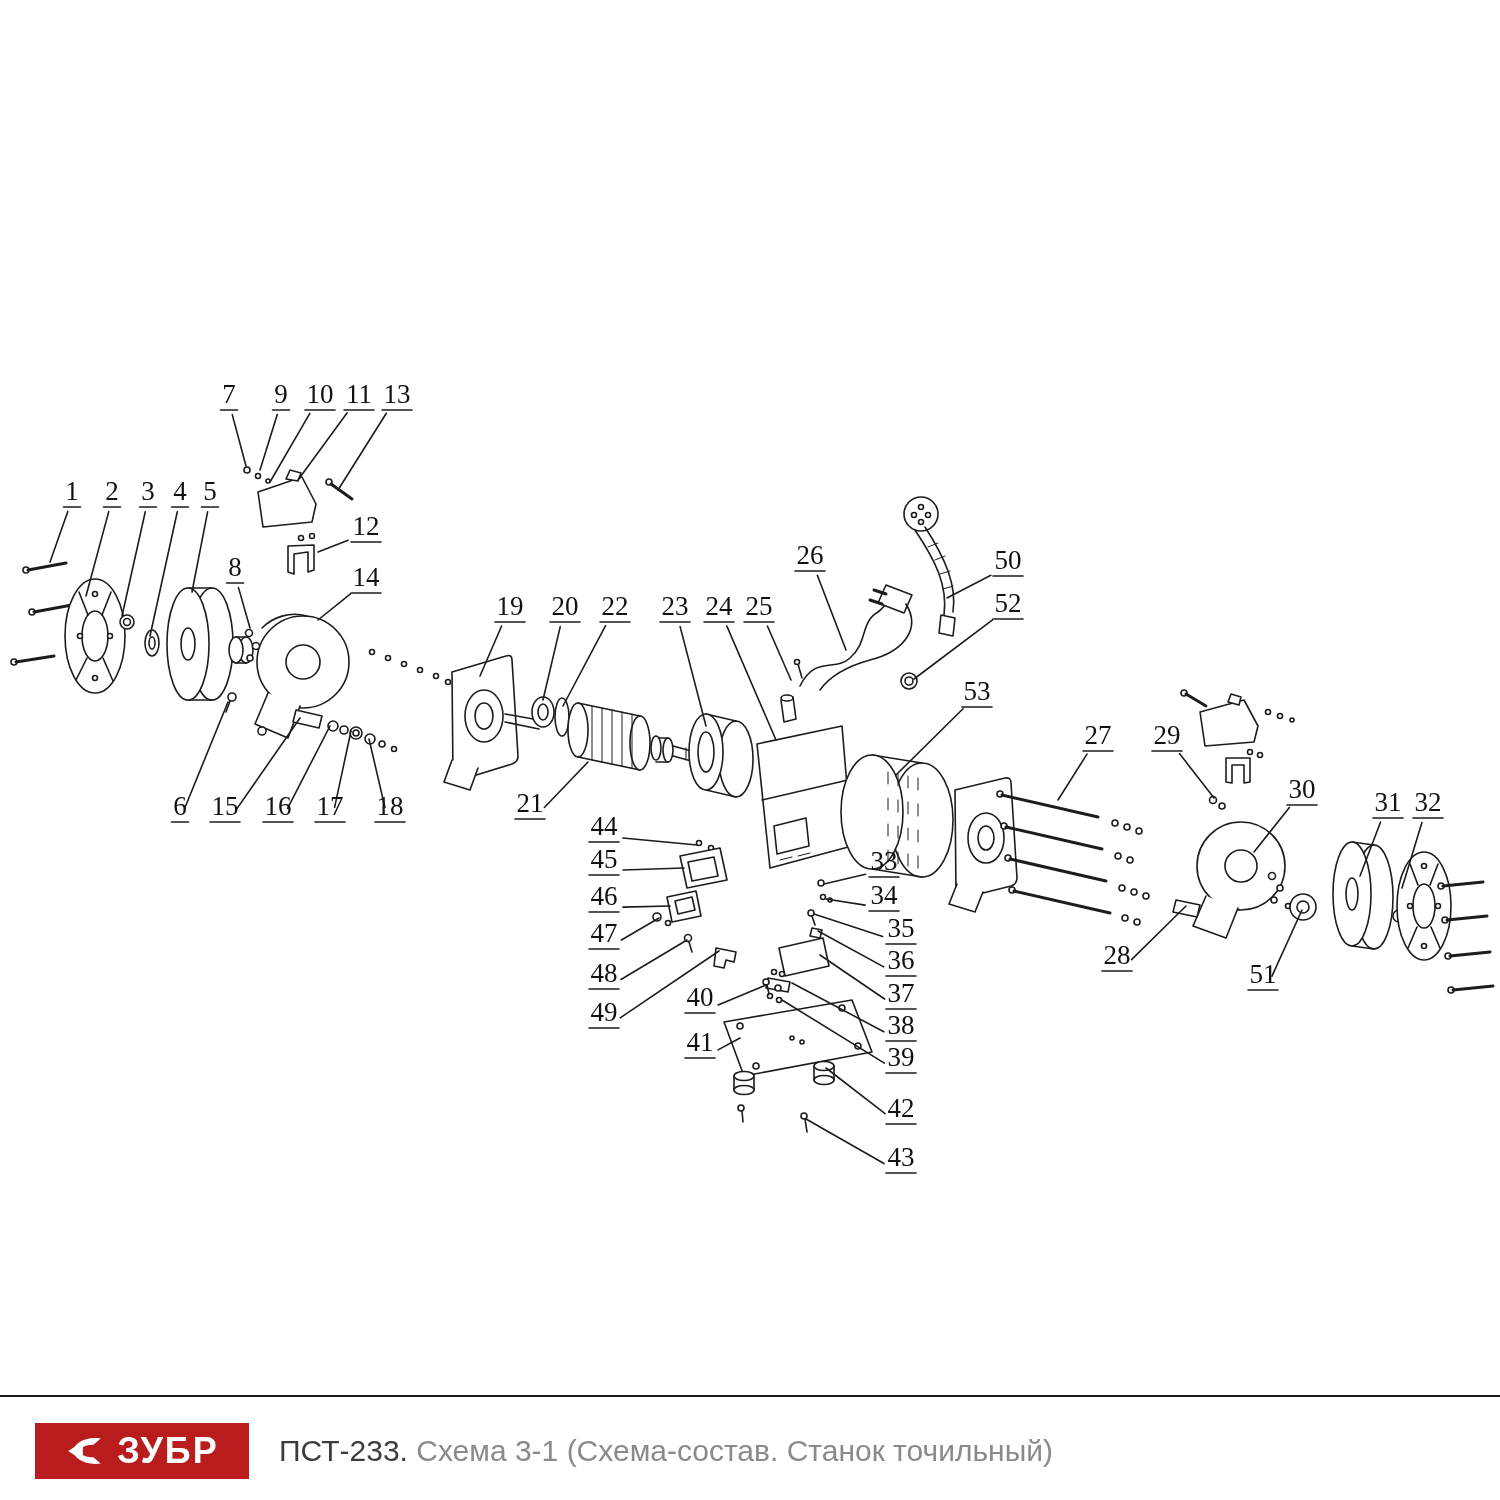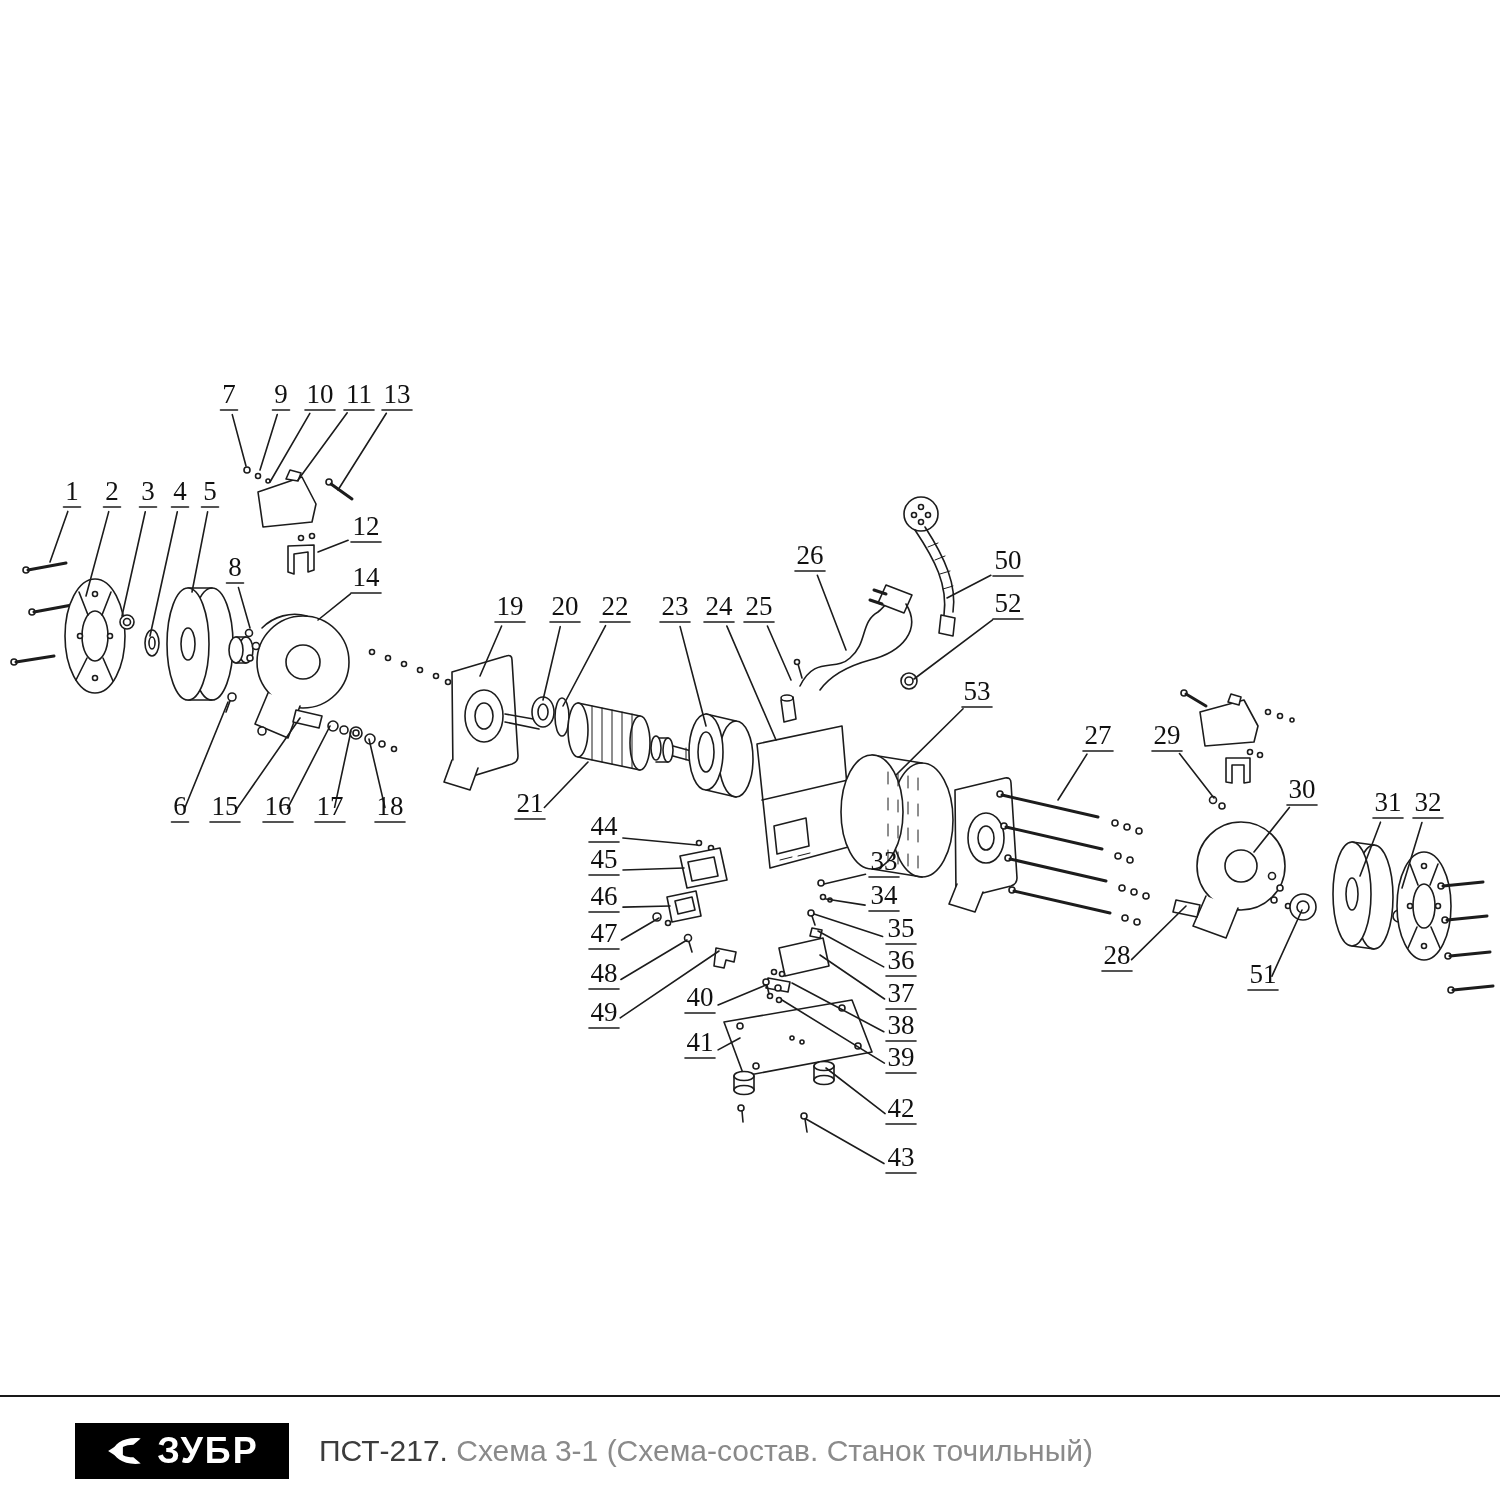"ЗУБР" div.brand-block { background: #000000 -> #b91c1c; margin-left: 40px -> none }
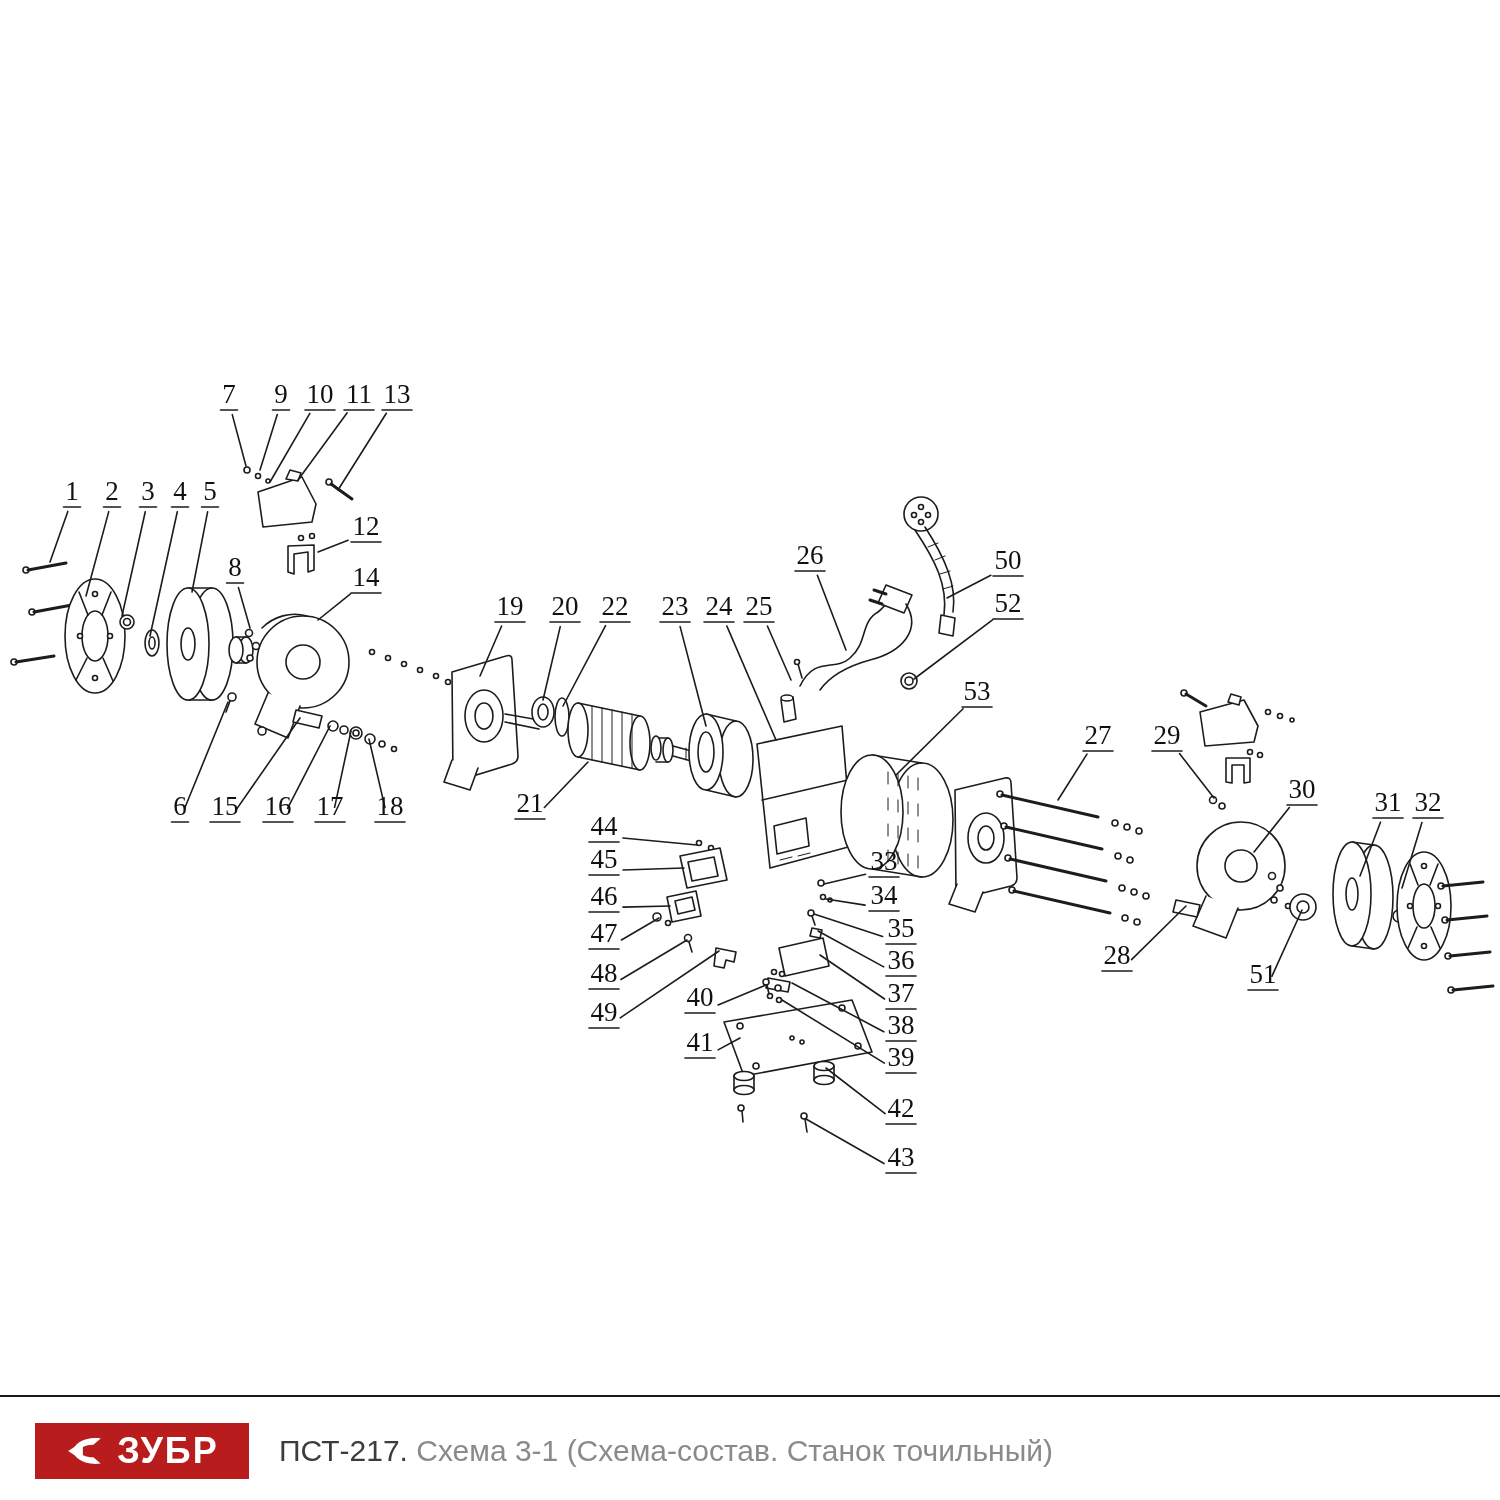"ПСТ-217." span.title-model { text: ПСТ-217 -> ПСТ-233 }
